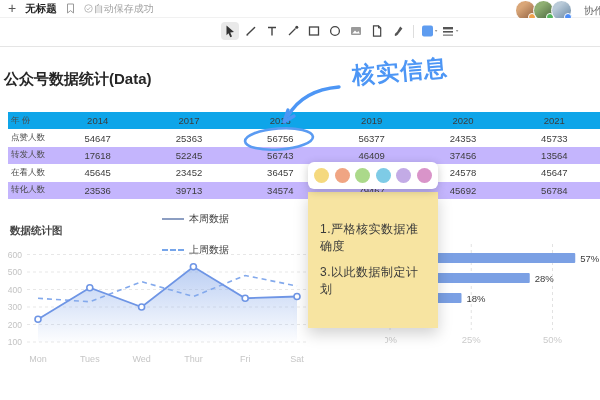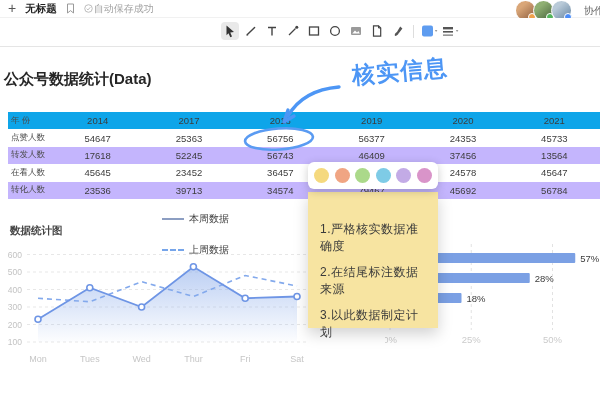"2.在结尾标注数据来源" div.note-line { html: <div>2.在结尾标注数据来源</div> -> none }
